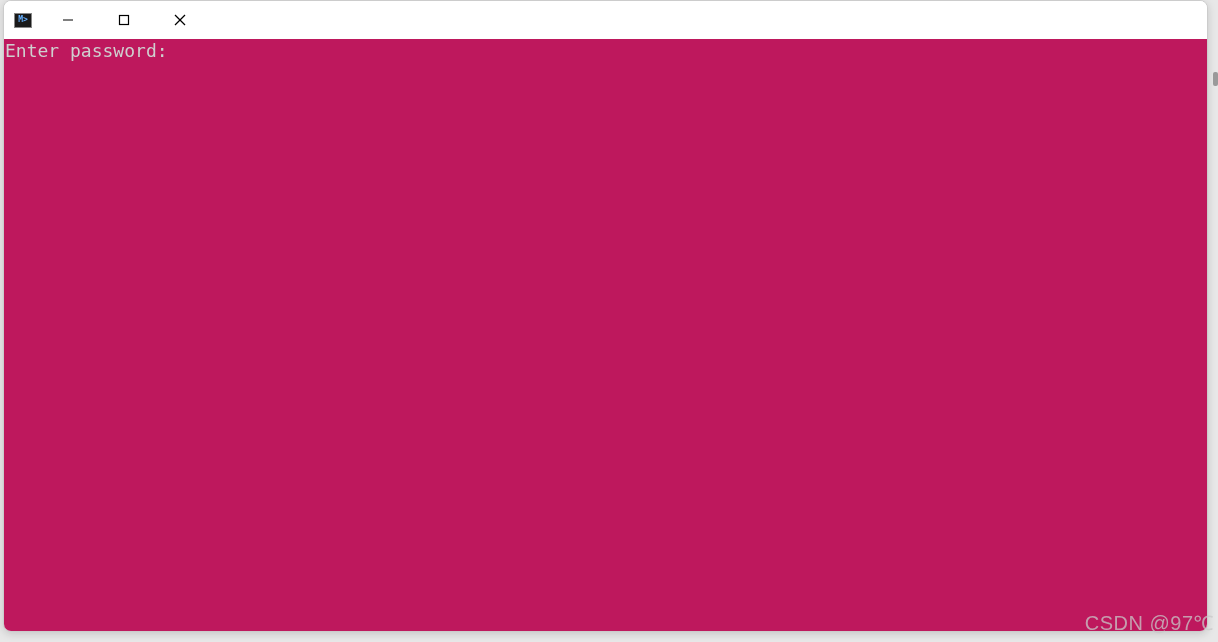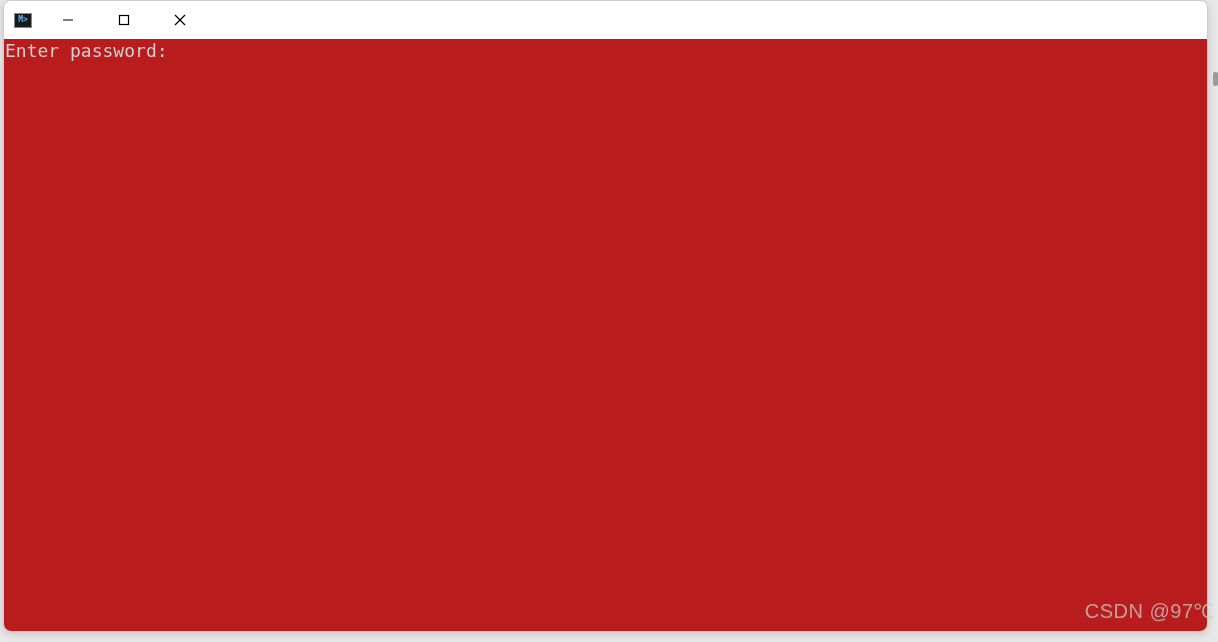"Enter password:" .terminal { background: #b91c1c -> #be185d }
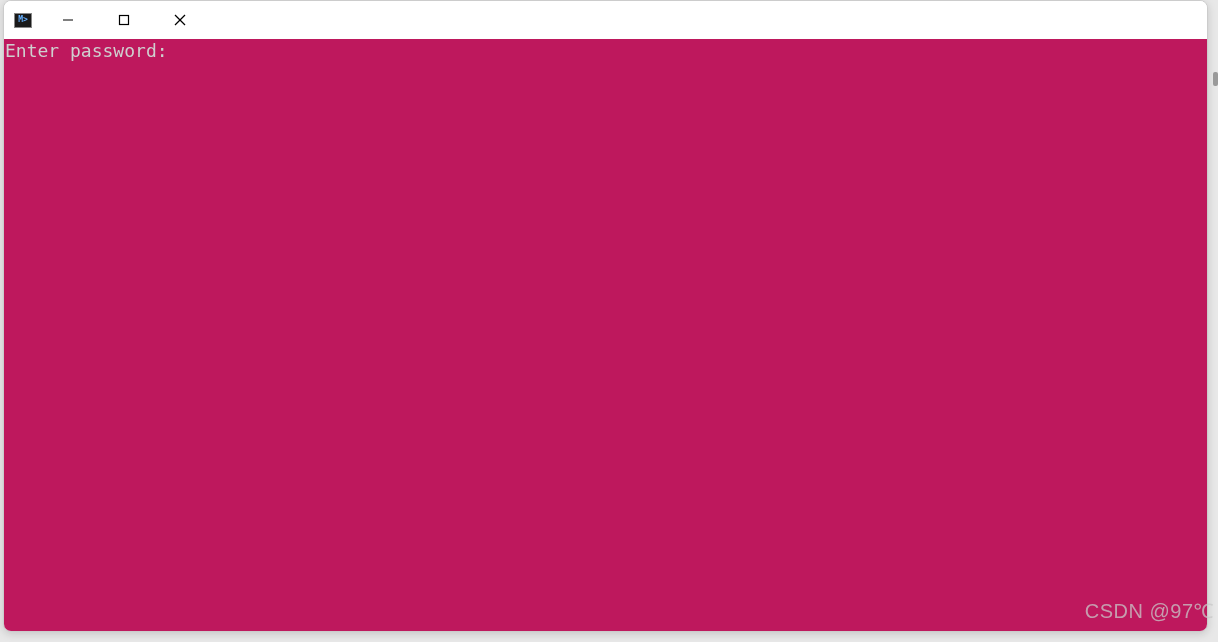"CSDN @97℃" .watermark { bottom: 18px -> 6px }
